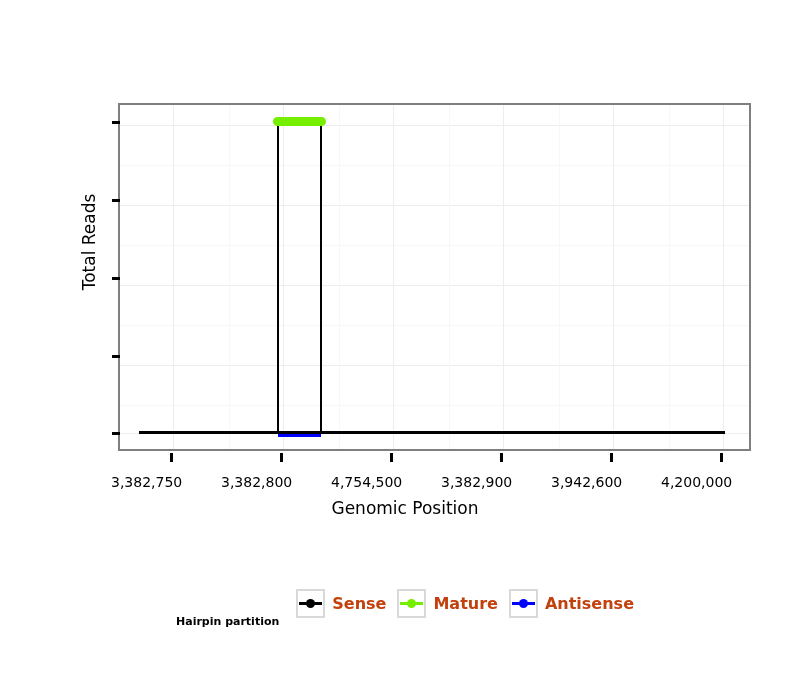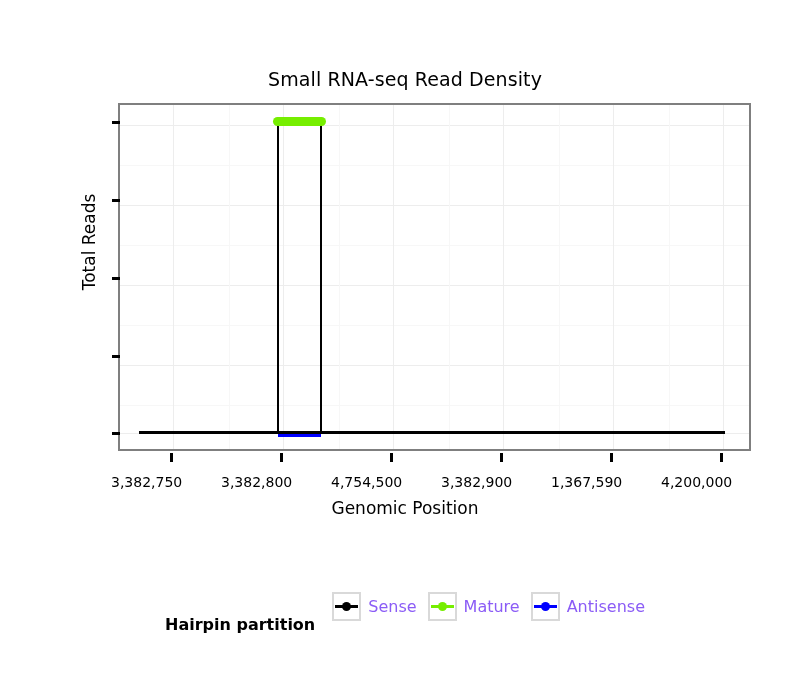"Small RNA-seq Read Density" div { html: <div>Small RNA-seq Read Density</div> -> none }
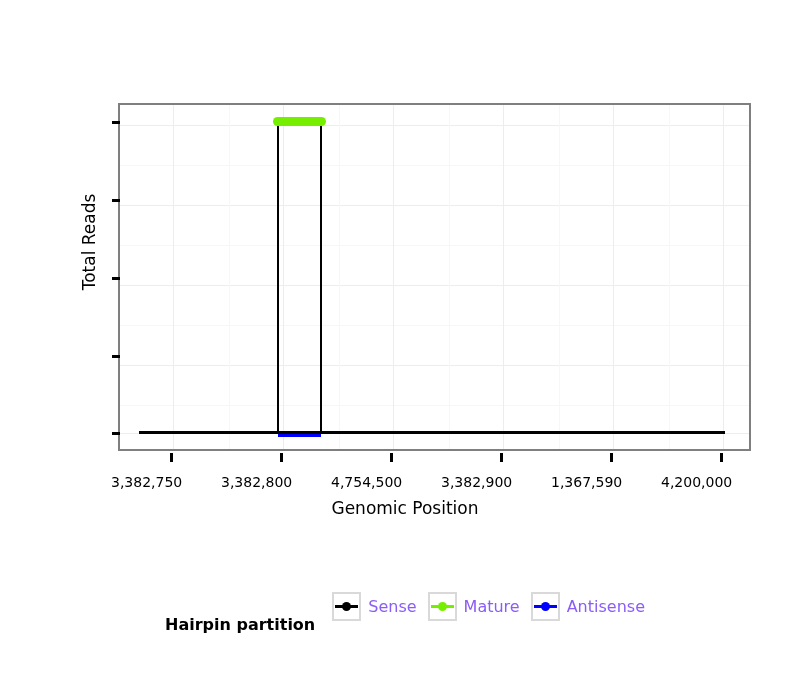"1,367,590" div.xtick-label { text: 1,367,590 -> 3,942,600 }
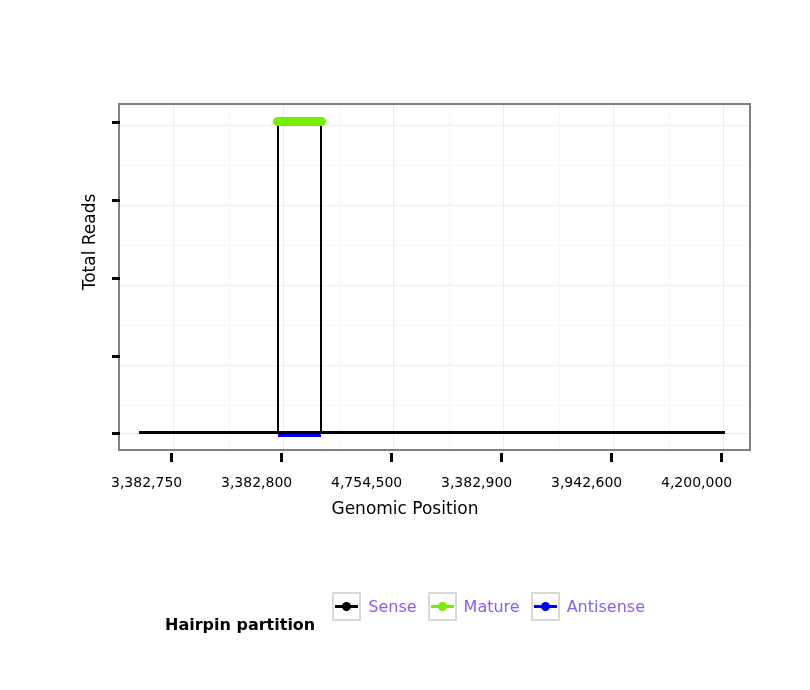"Sense" .legend-label { color: #8b5cf6 -> #c2410c; font-weight: none -> bold }
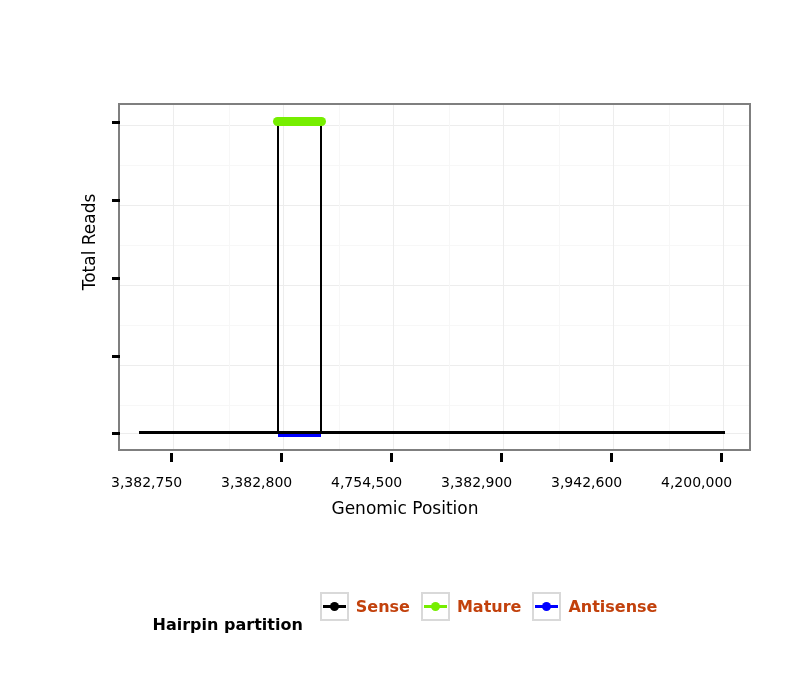"Hairpin partition" #legend-title { font-size: 16px -> 11px }
